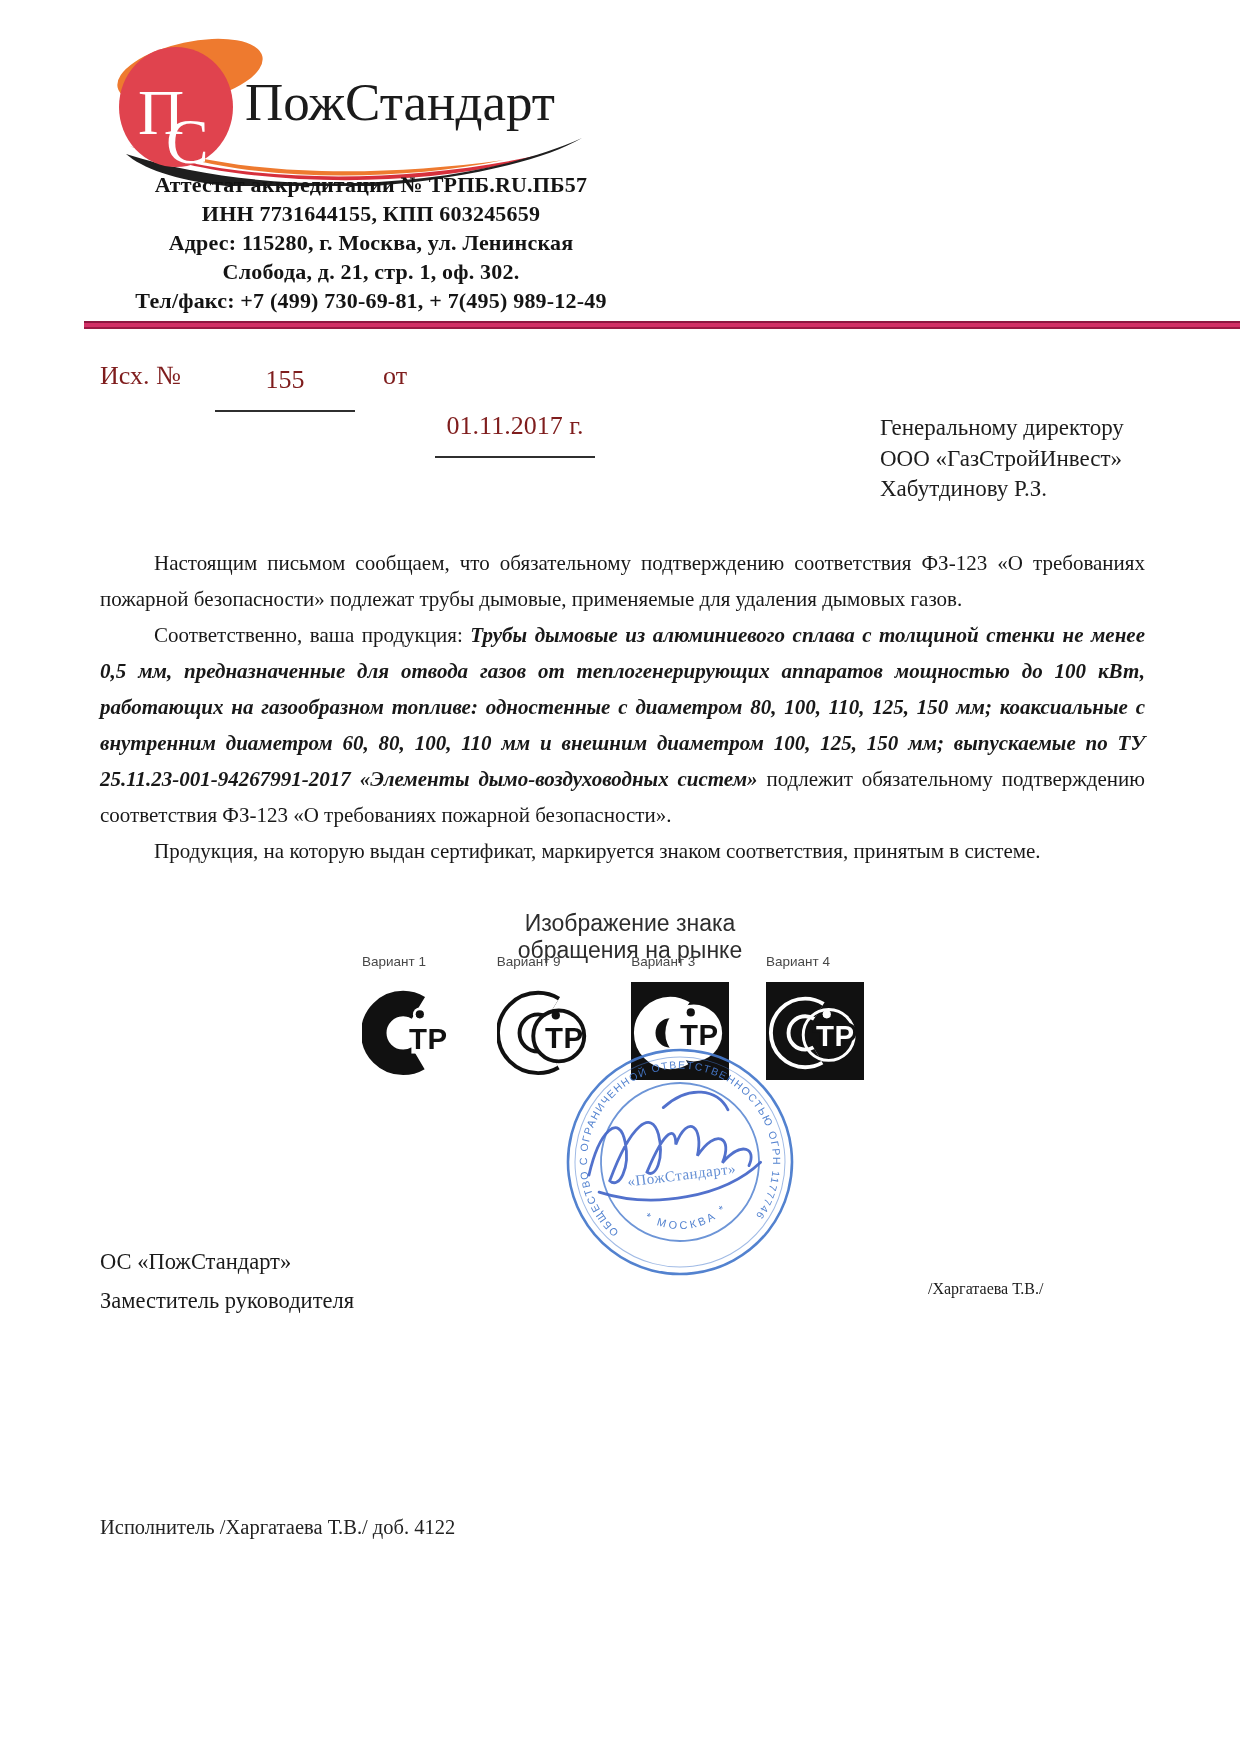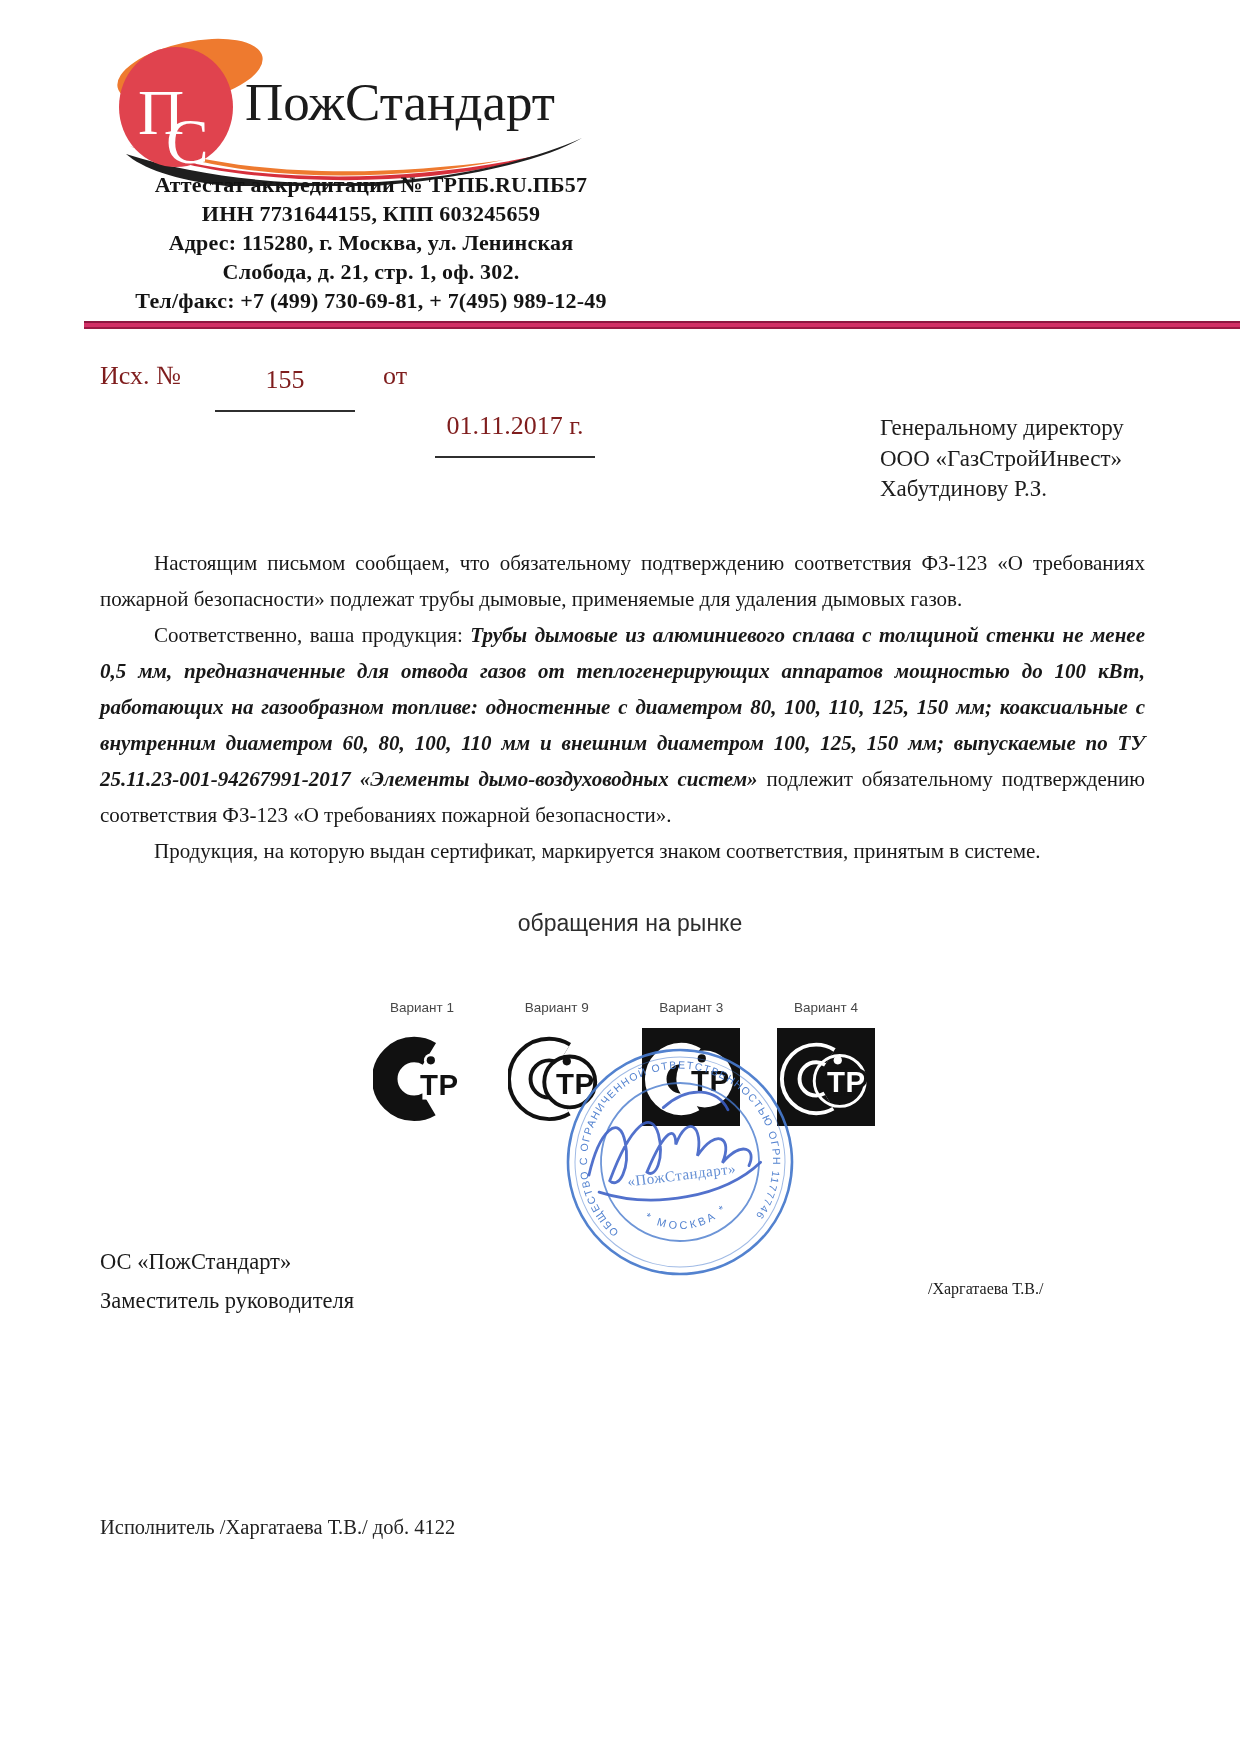"Изображение знака" div { html: none -> <div>Изображение знака</div> }
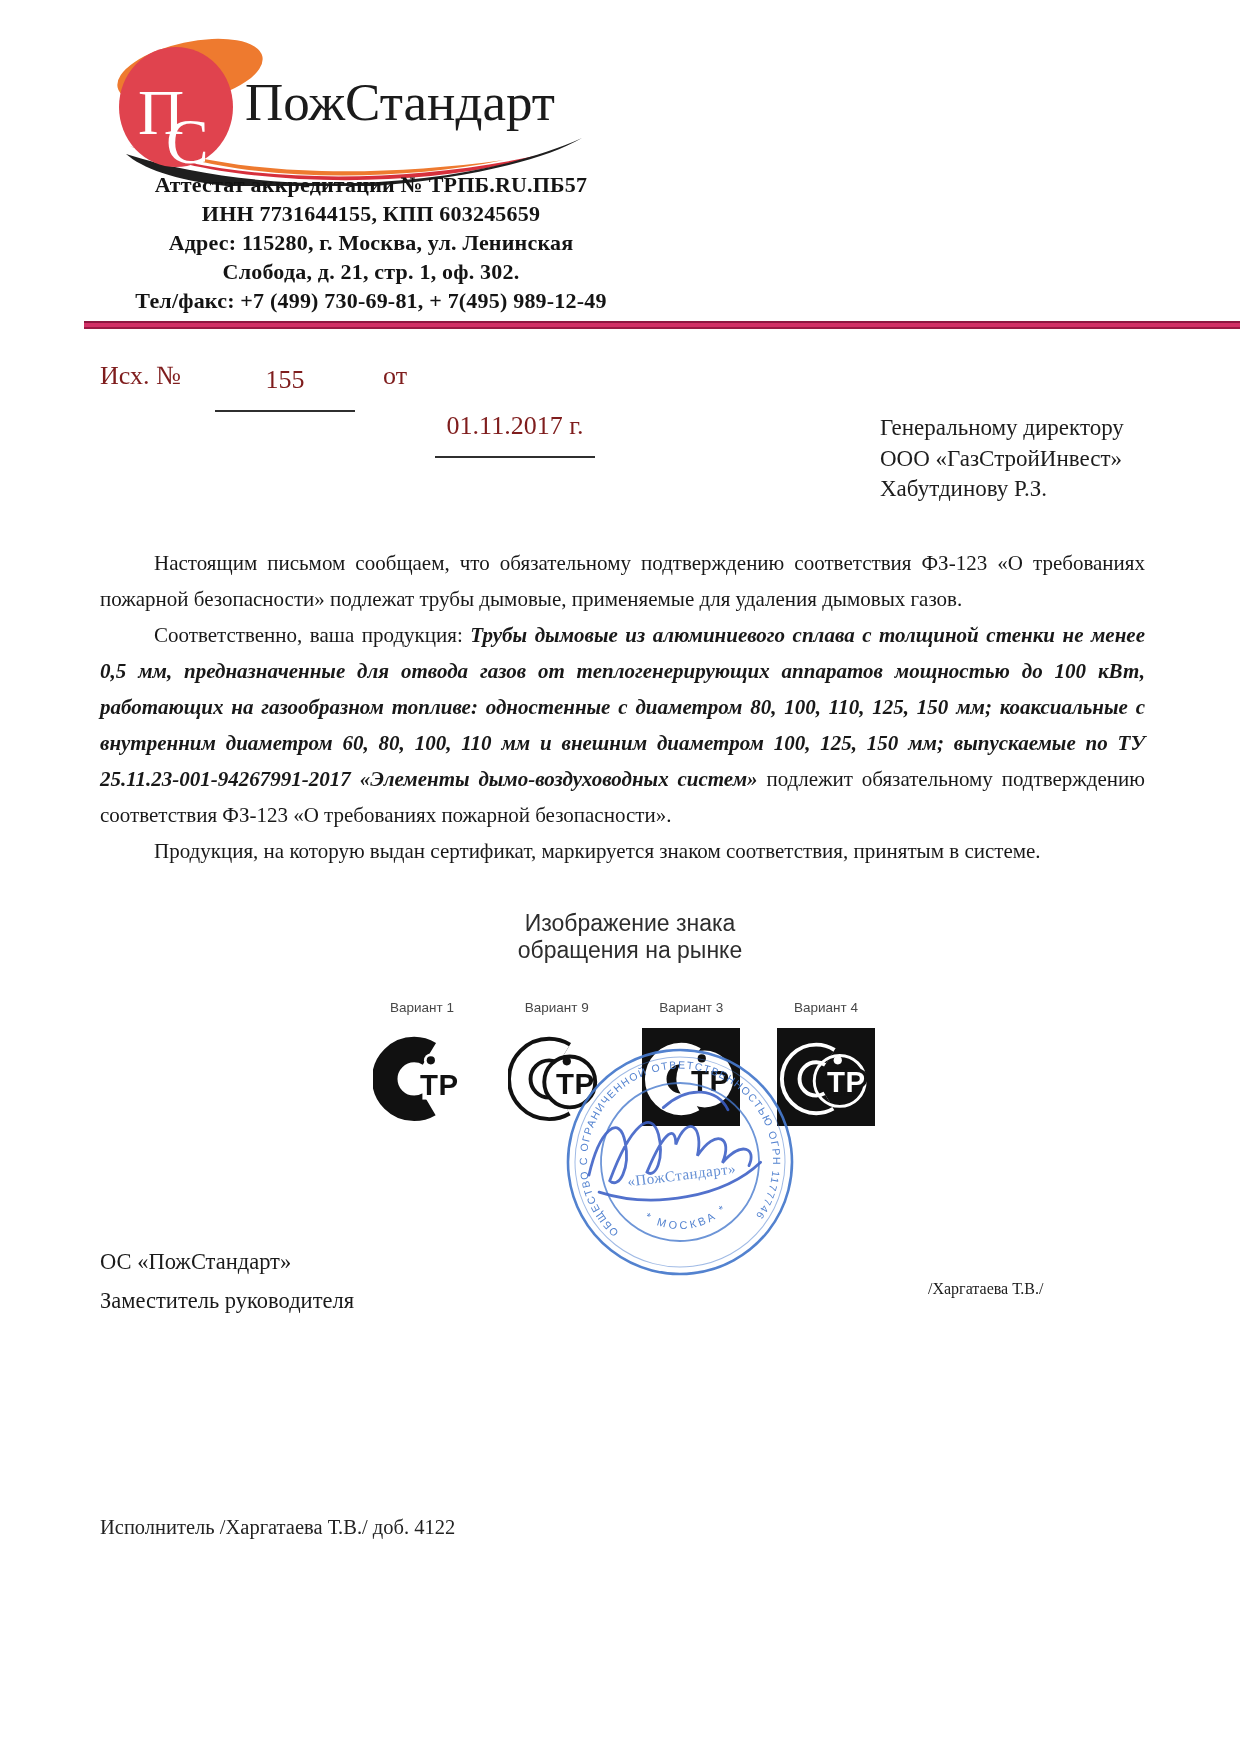"Вариант 1" .mark-cell { align-items: center -> none; margin-top: 46px -> none }
